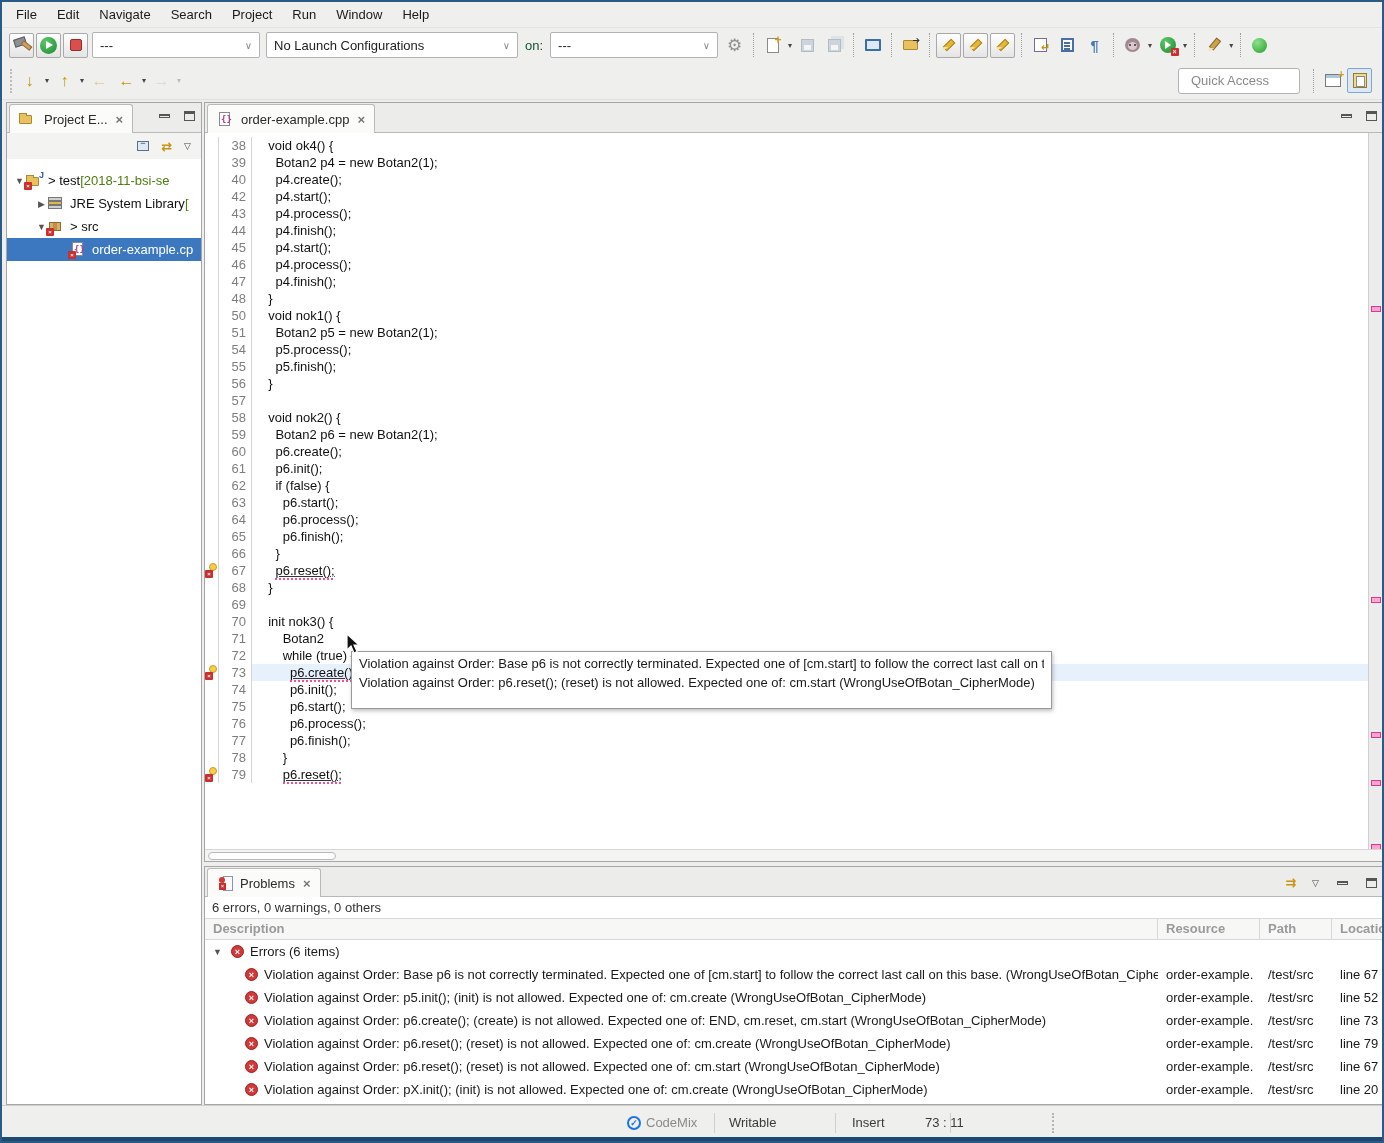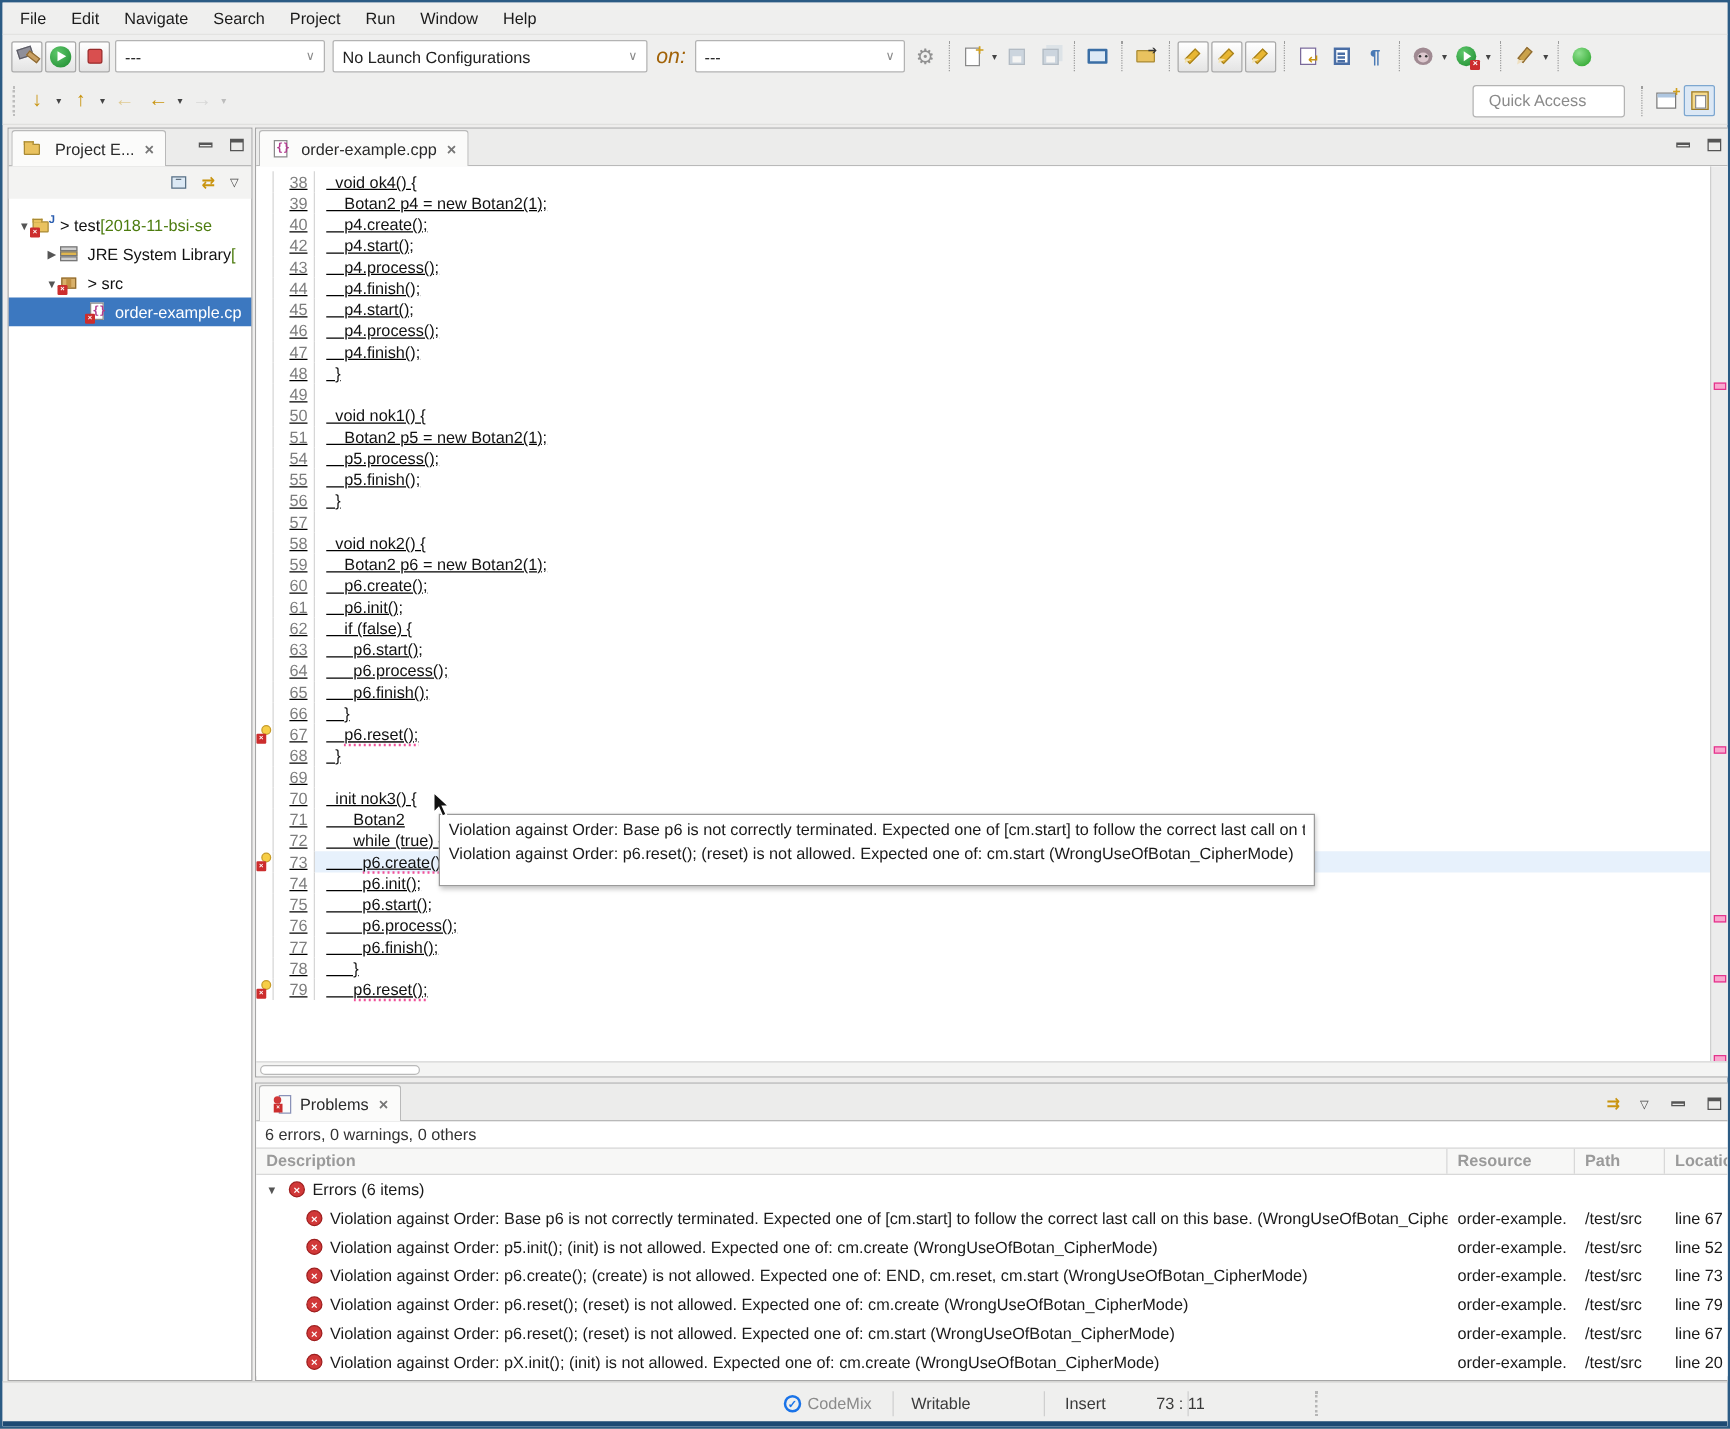"on:" .lbl { color: #a16207 -> #14532d; font-size: 17px -> 13px; font-style: italic -> none }
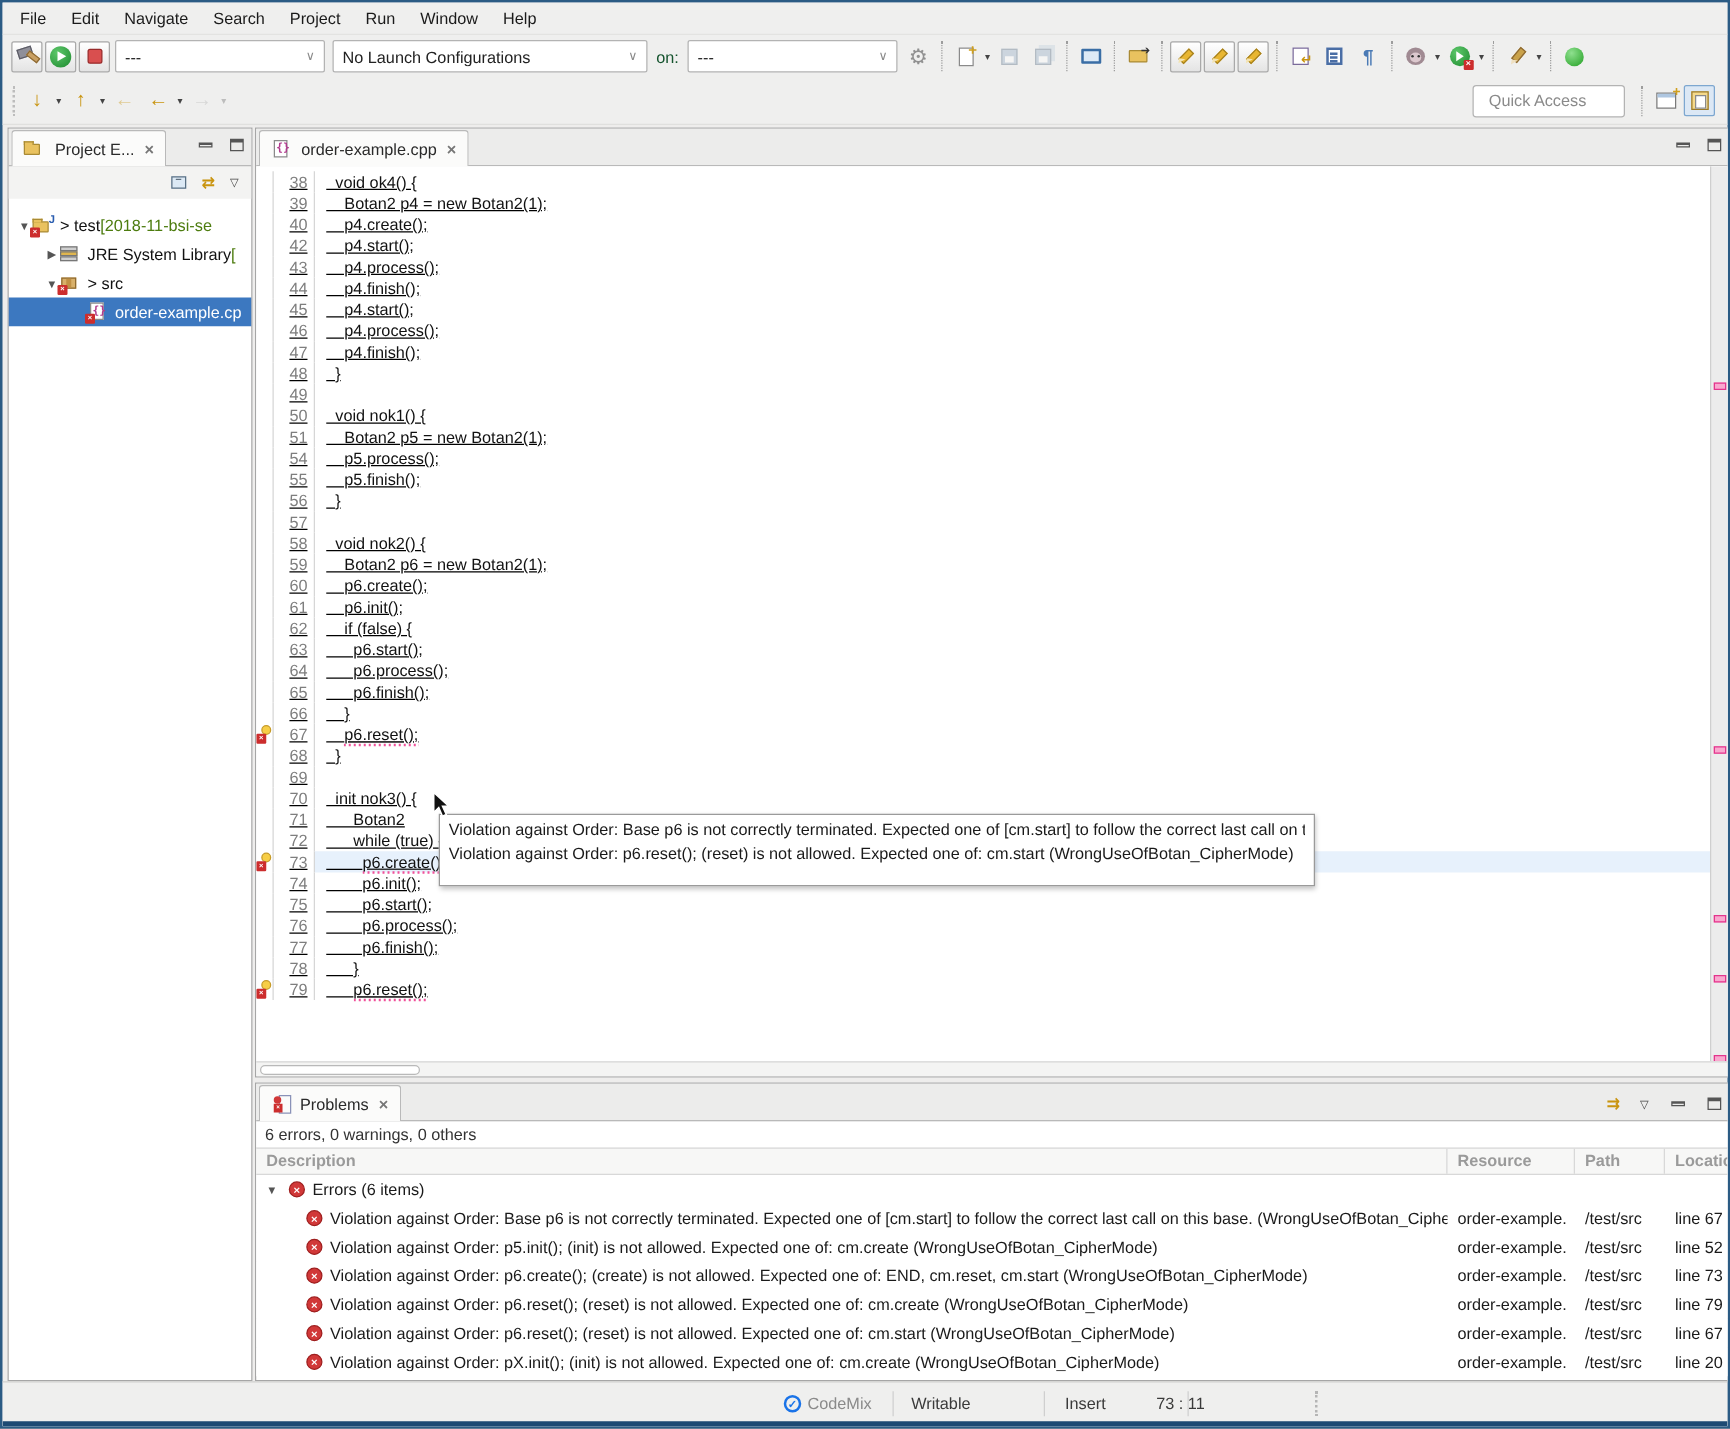"38" .cl { text-decoration: underline -> none }
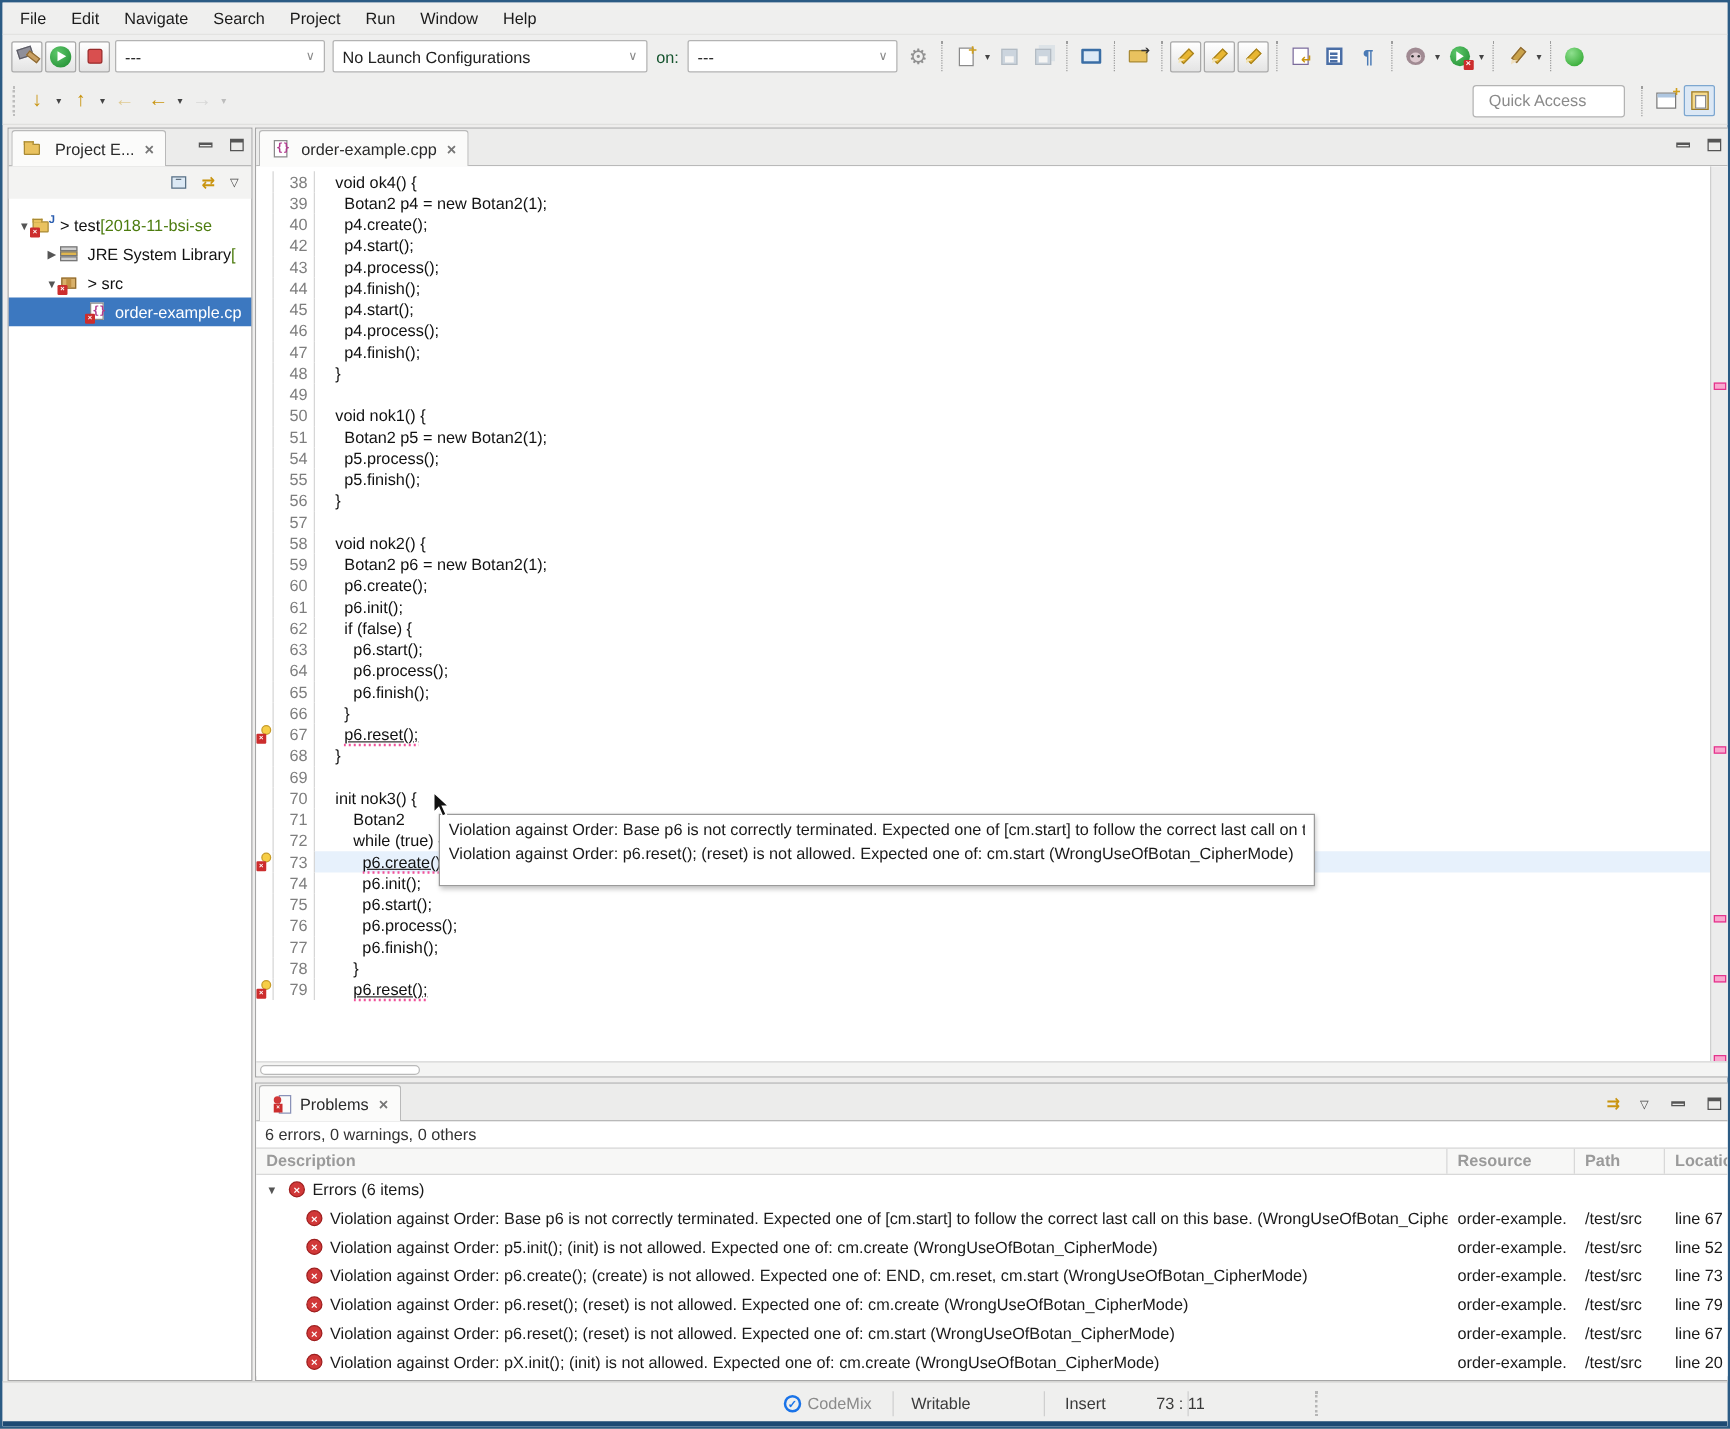"49" div.cl { html: <div> <div></div> <div>49</div> <div><span></span></div> </div> -> none }
